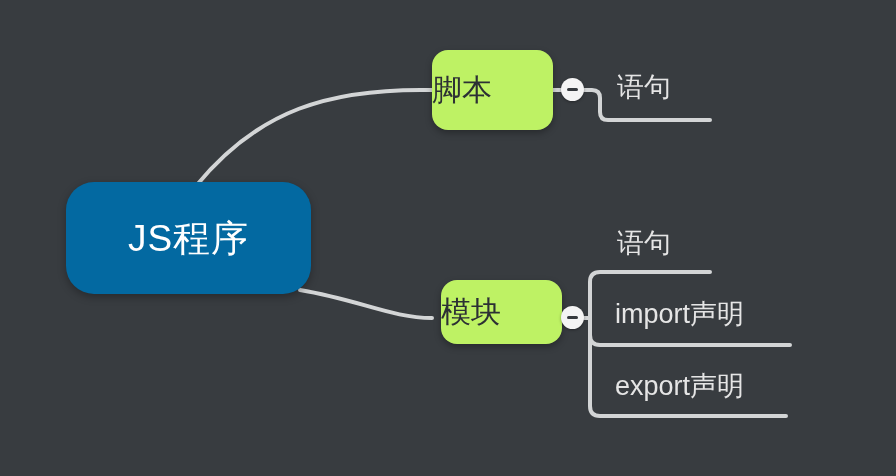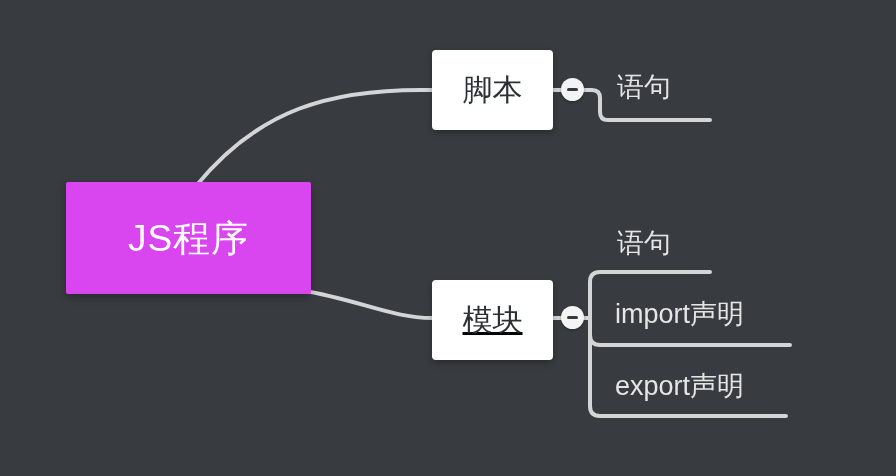"脚本" .branch-node { background: #ffffff -> #bef264; border-radius: 4px -> 16px; justify-content: center -> flex-start }
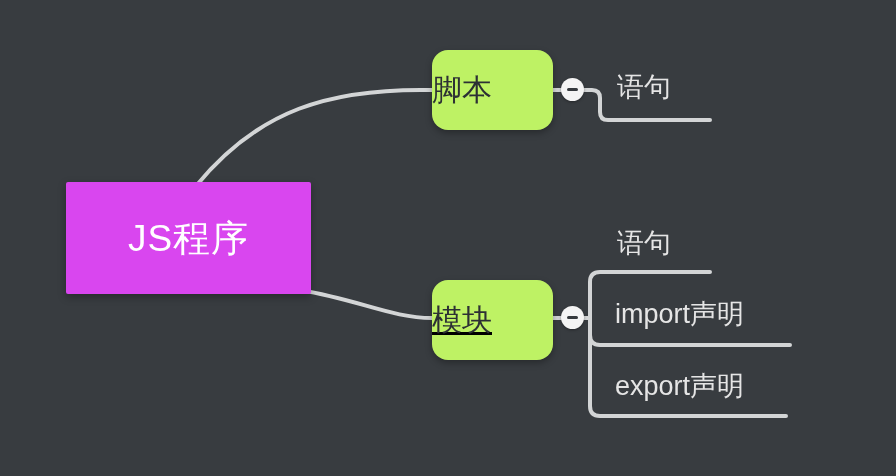"JS程序" .root-node { background: #d946ef -> #0369a1; border-radius: 2px -> 28px }
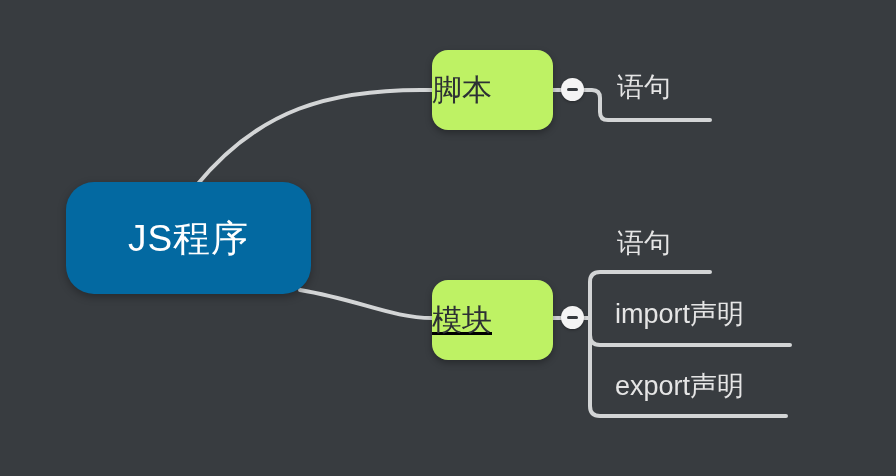"模块" #node-module { height: 80px -> 64px; left: 432px -> 441px; text-decoration: underline -> none }
